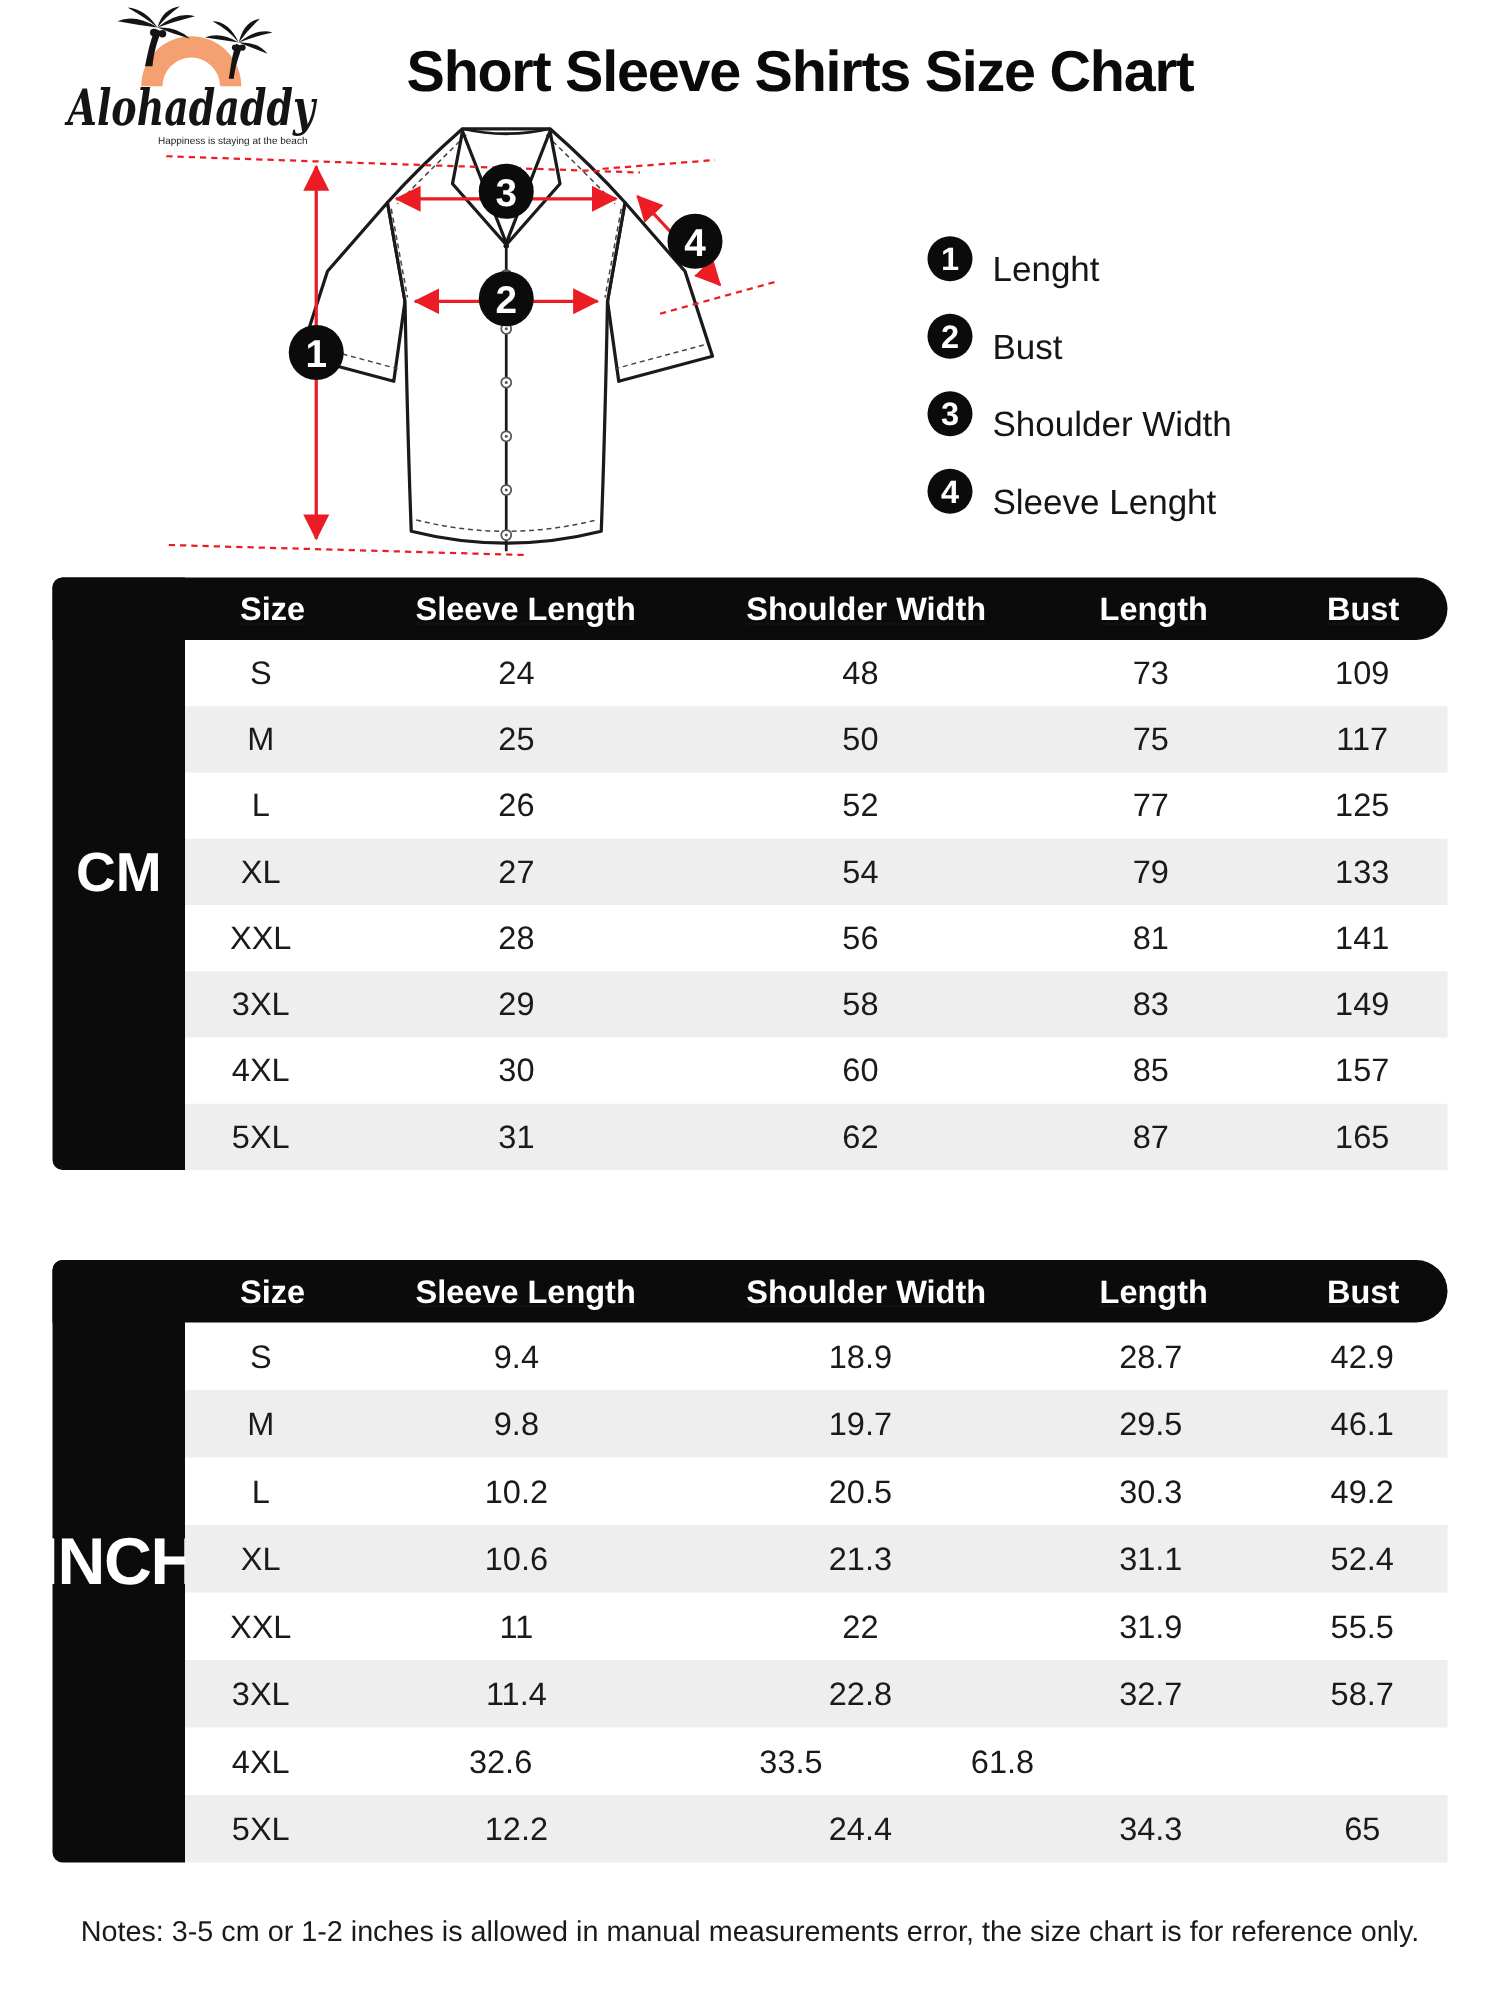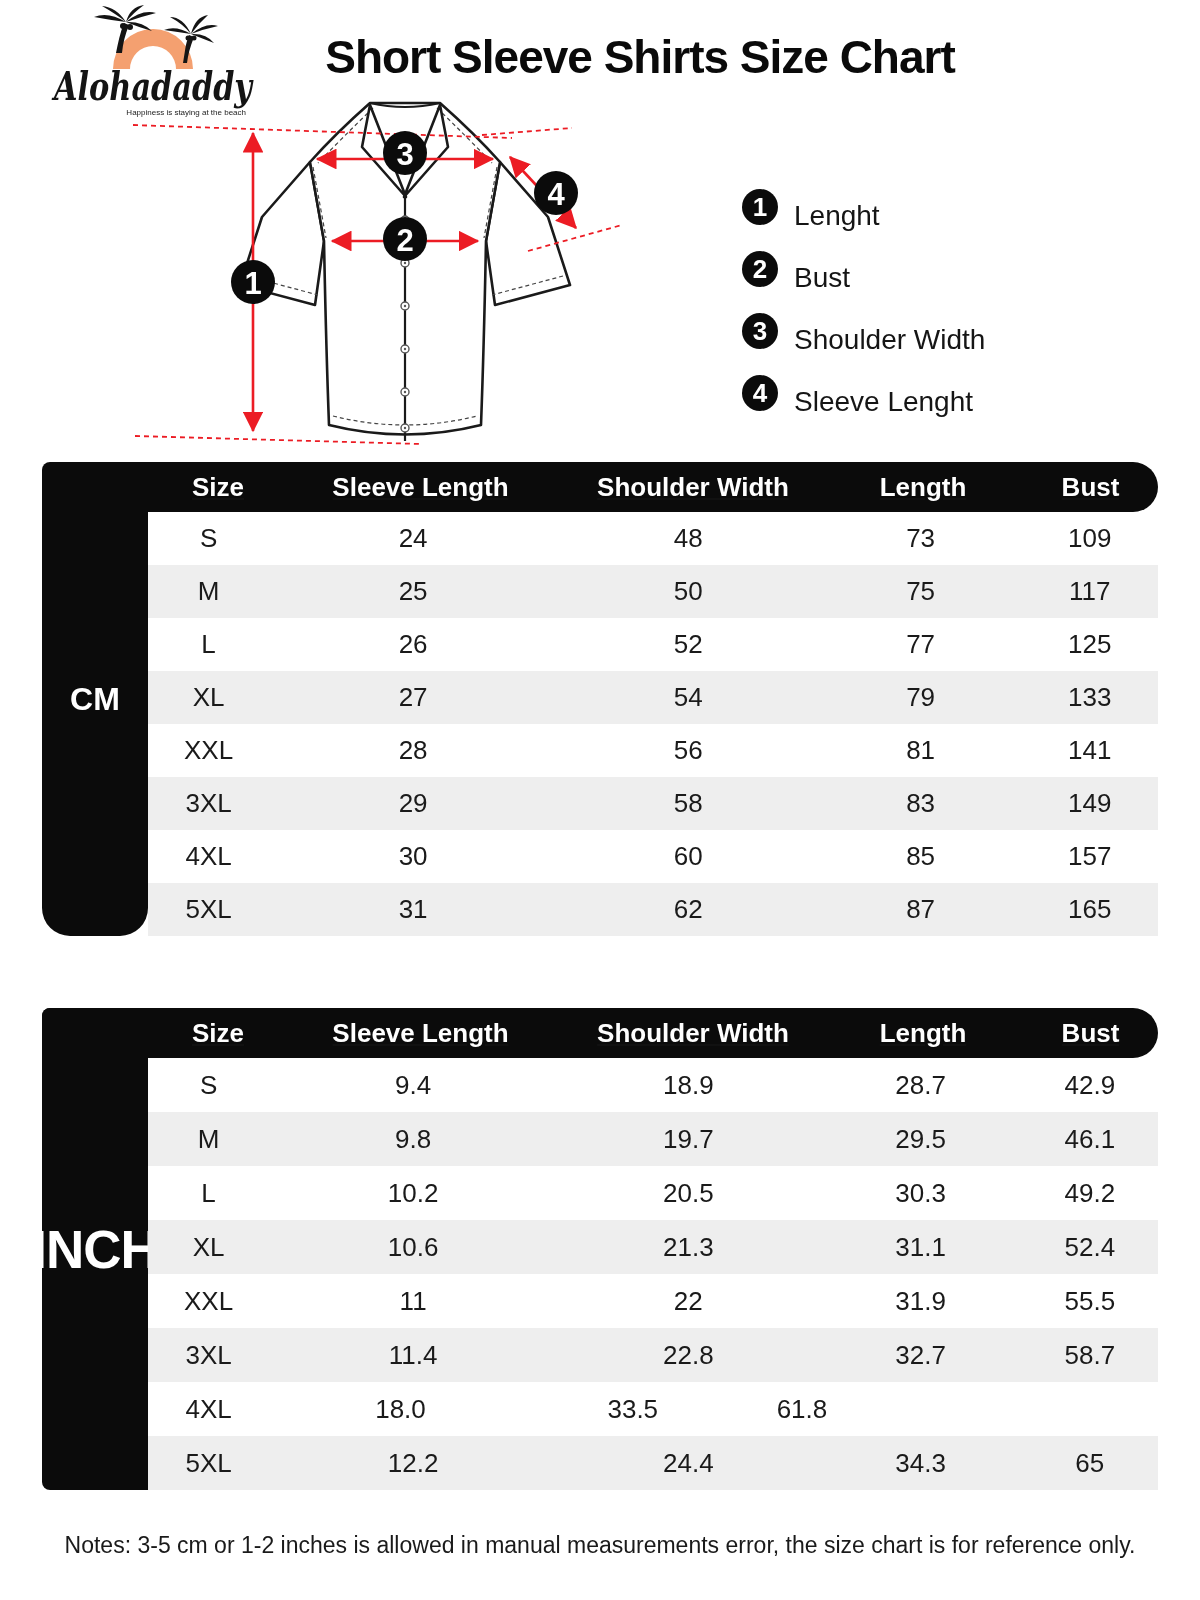"CM" .size-table.cm .unit-rail { border-radius: 28px -> none; font-size: 32px -> 44px }
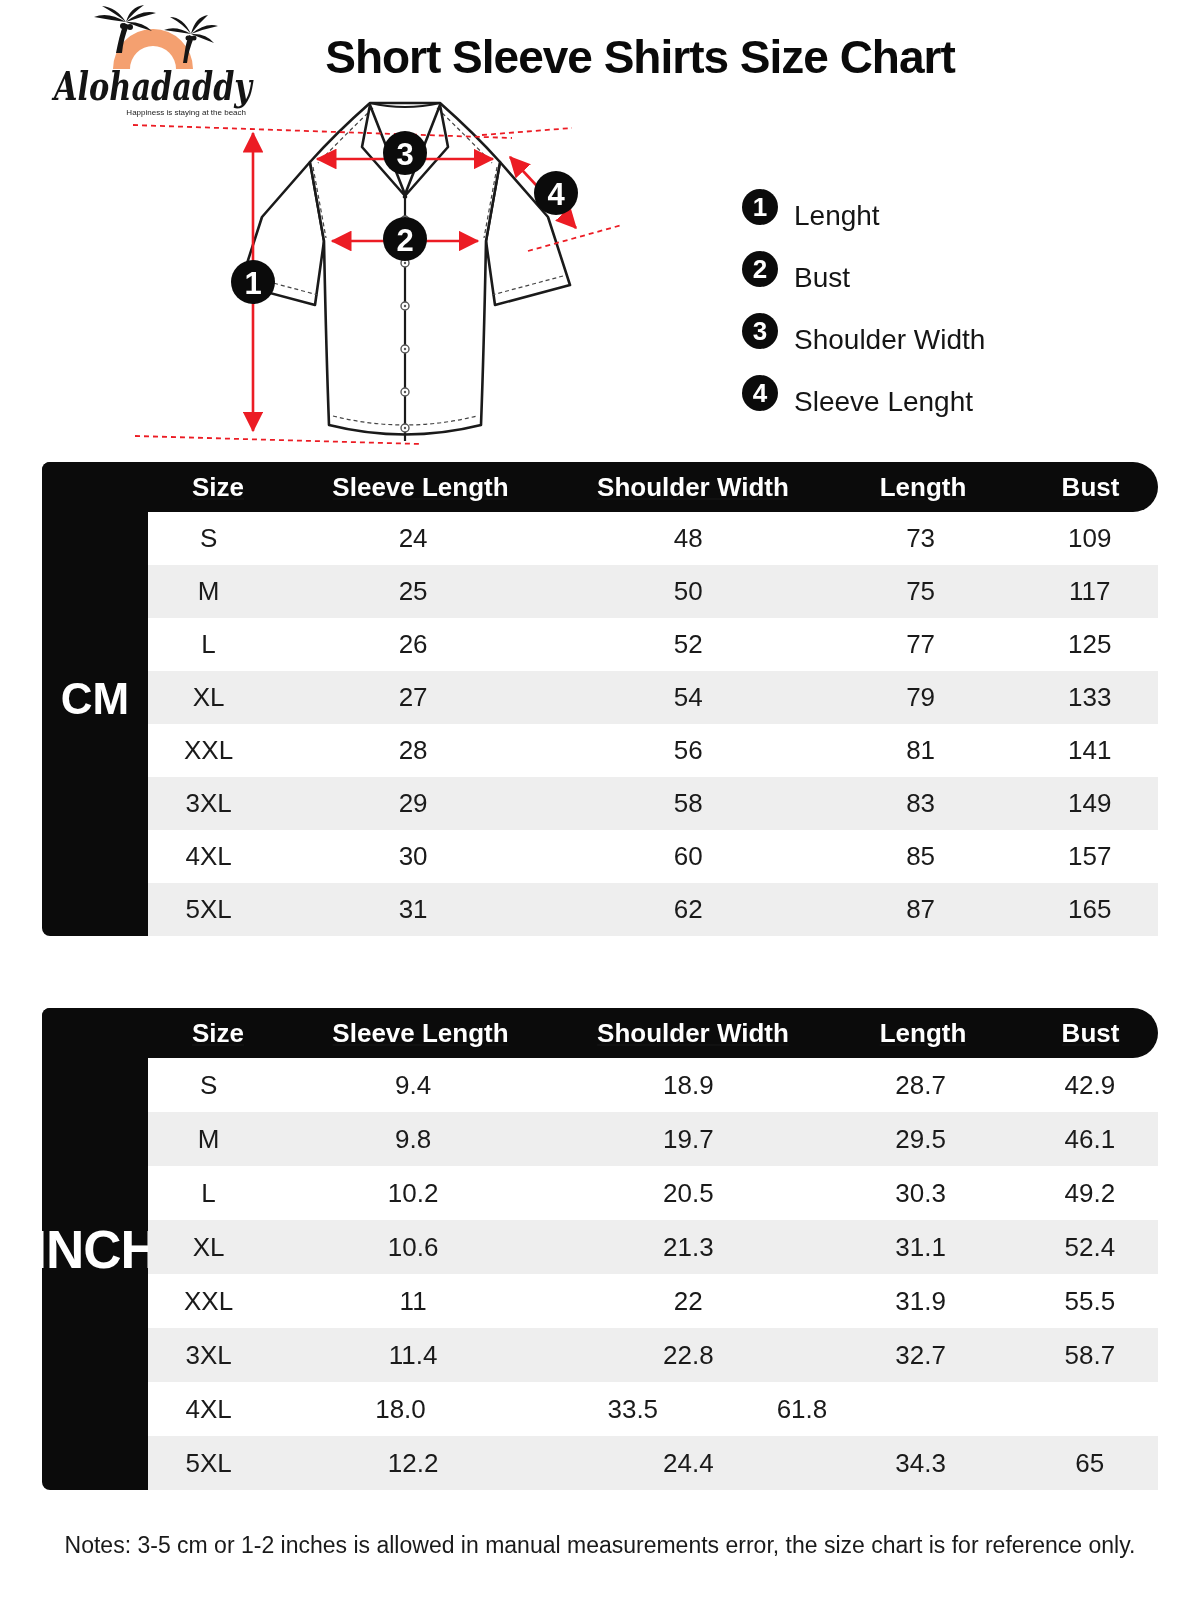"18.0" div.tcell { text: 18.0 -> 32.6 }
